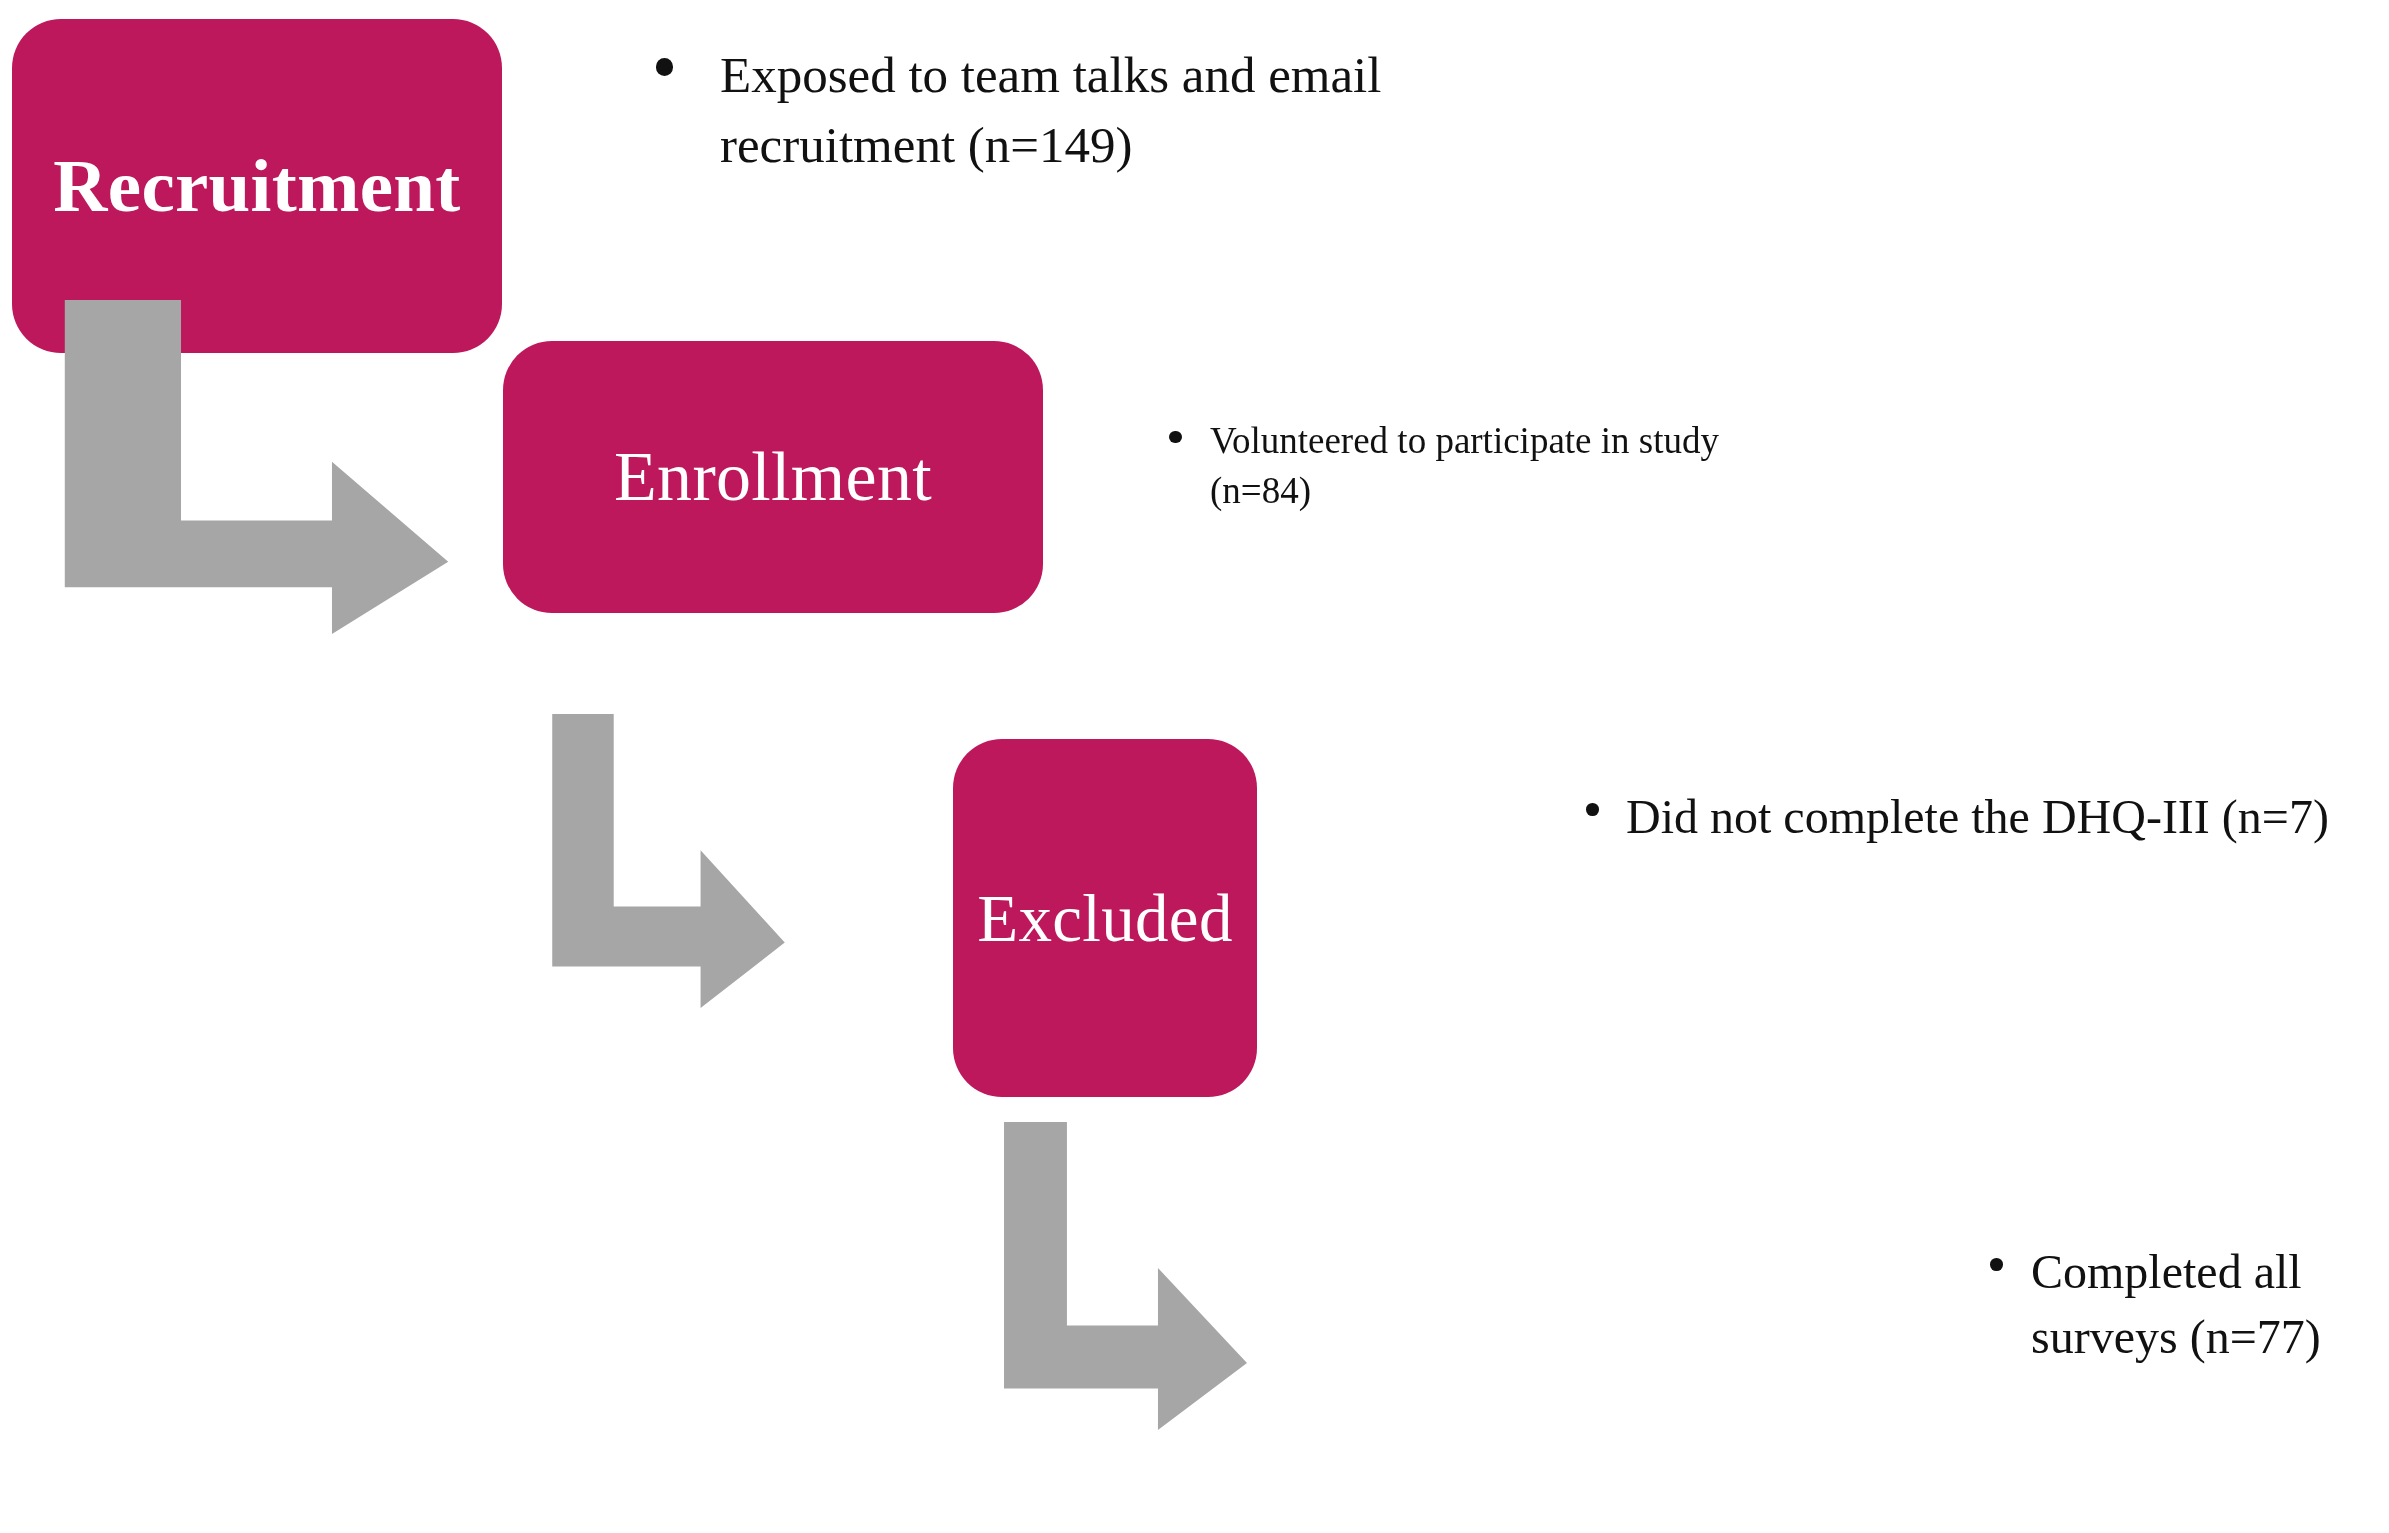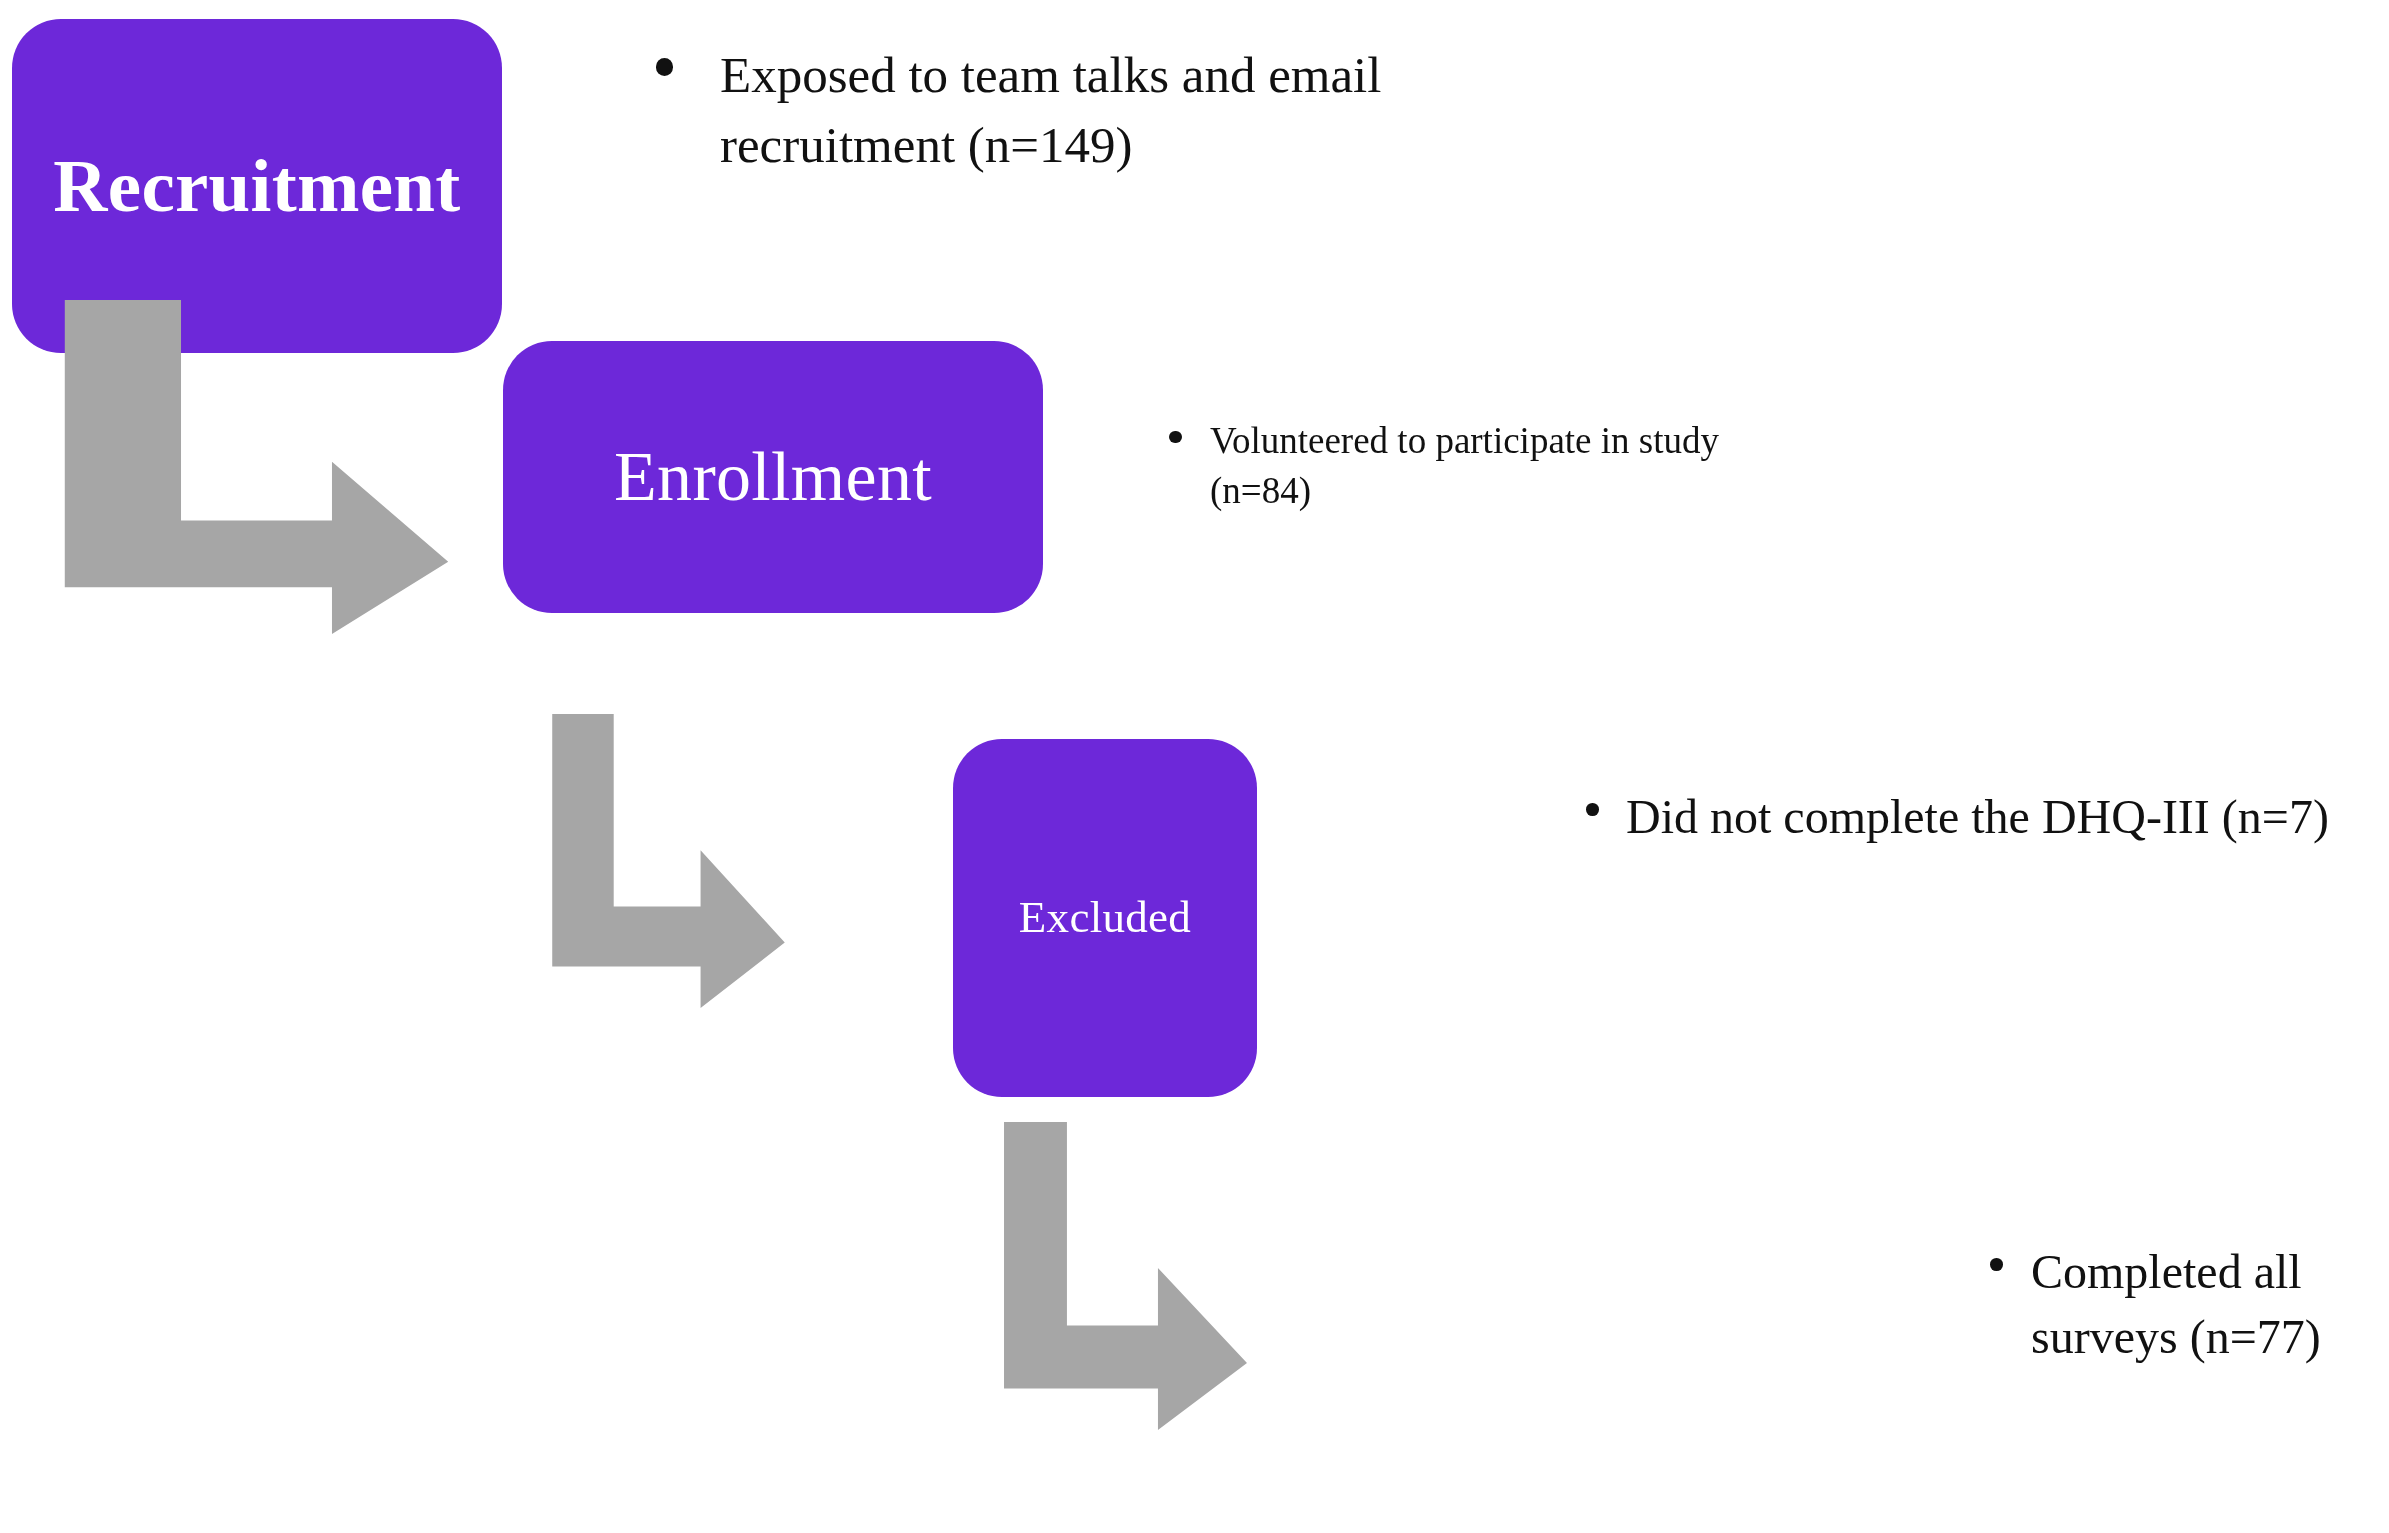"Recruitment" .stage-box { background: #6d28d9 -> #be185d }
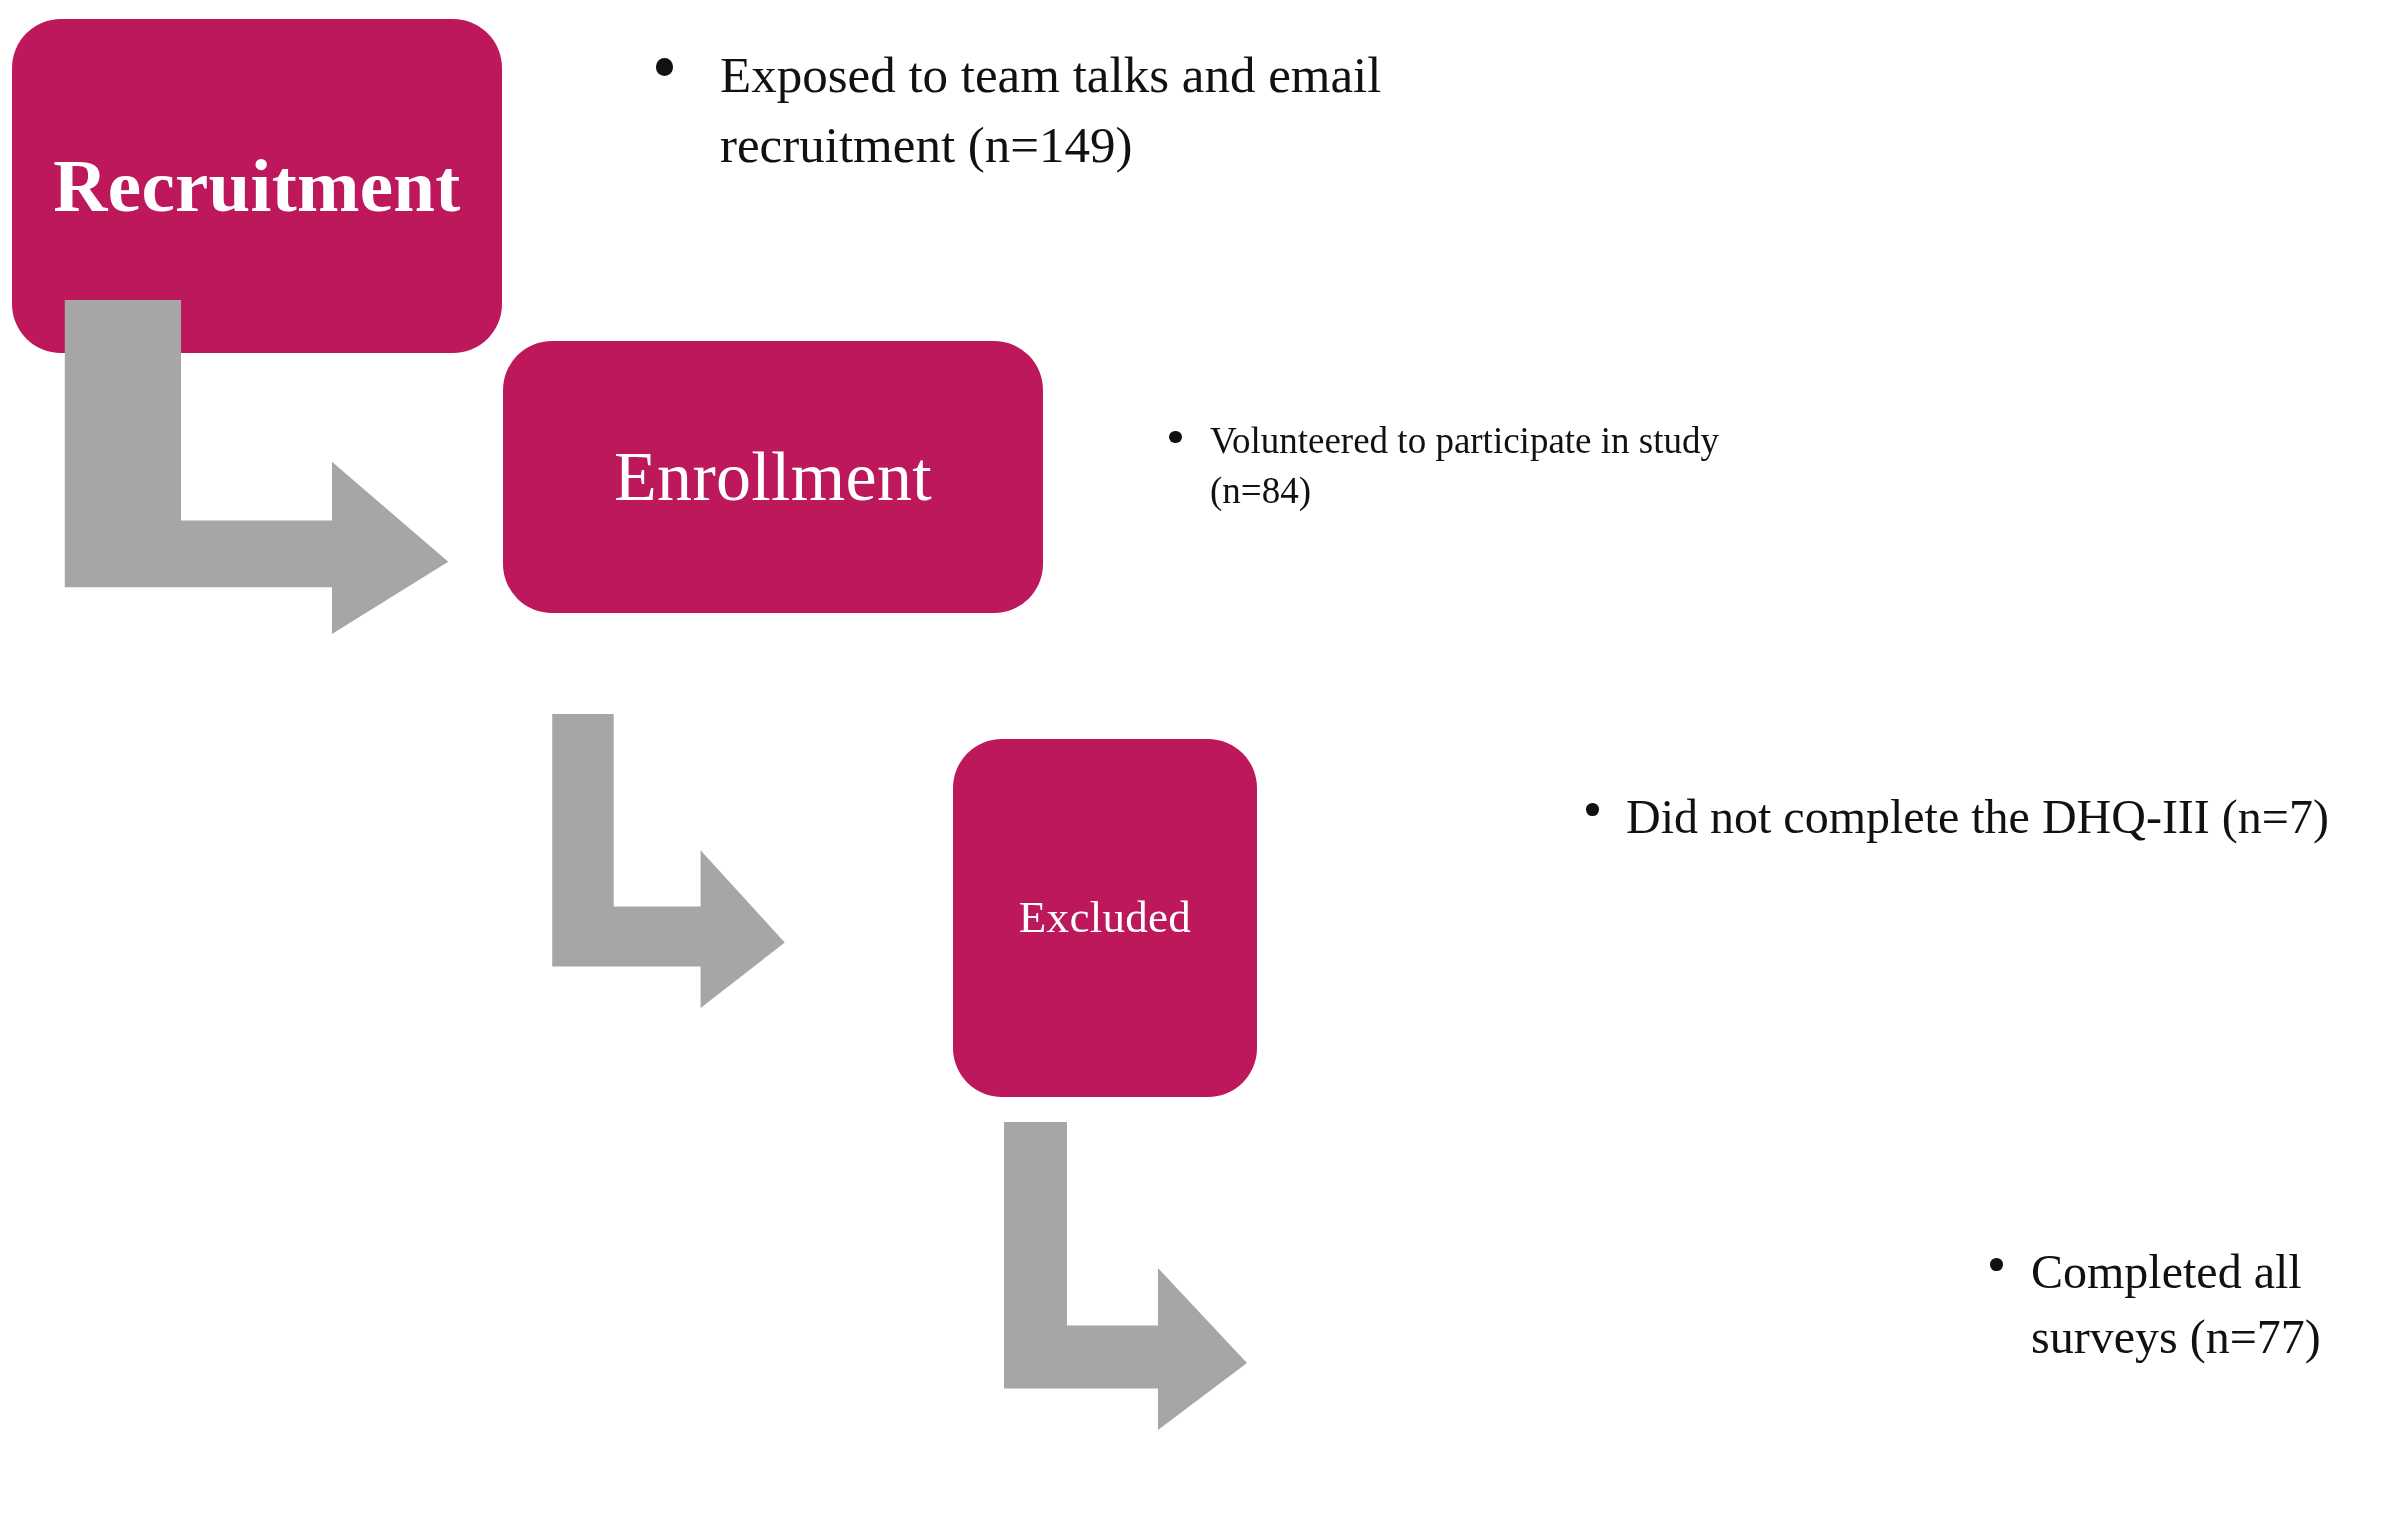"Excluded" #box-excluded .stage-label { font-size: 45px -> 67px }
